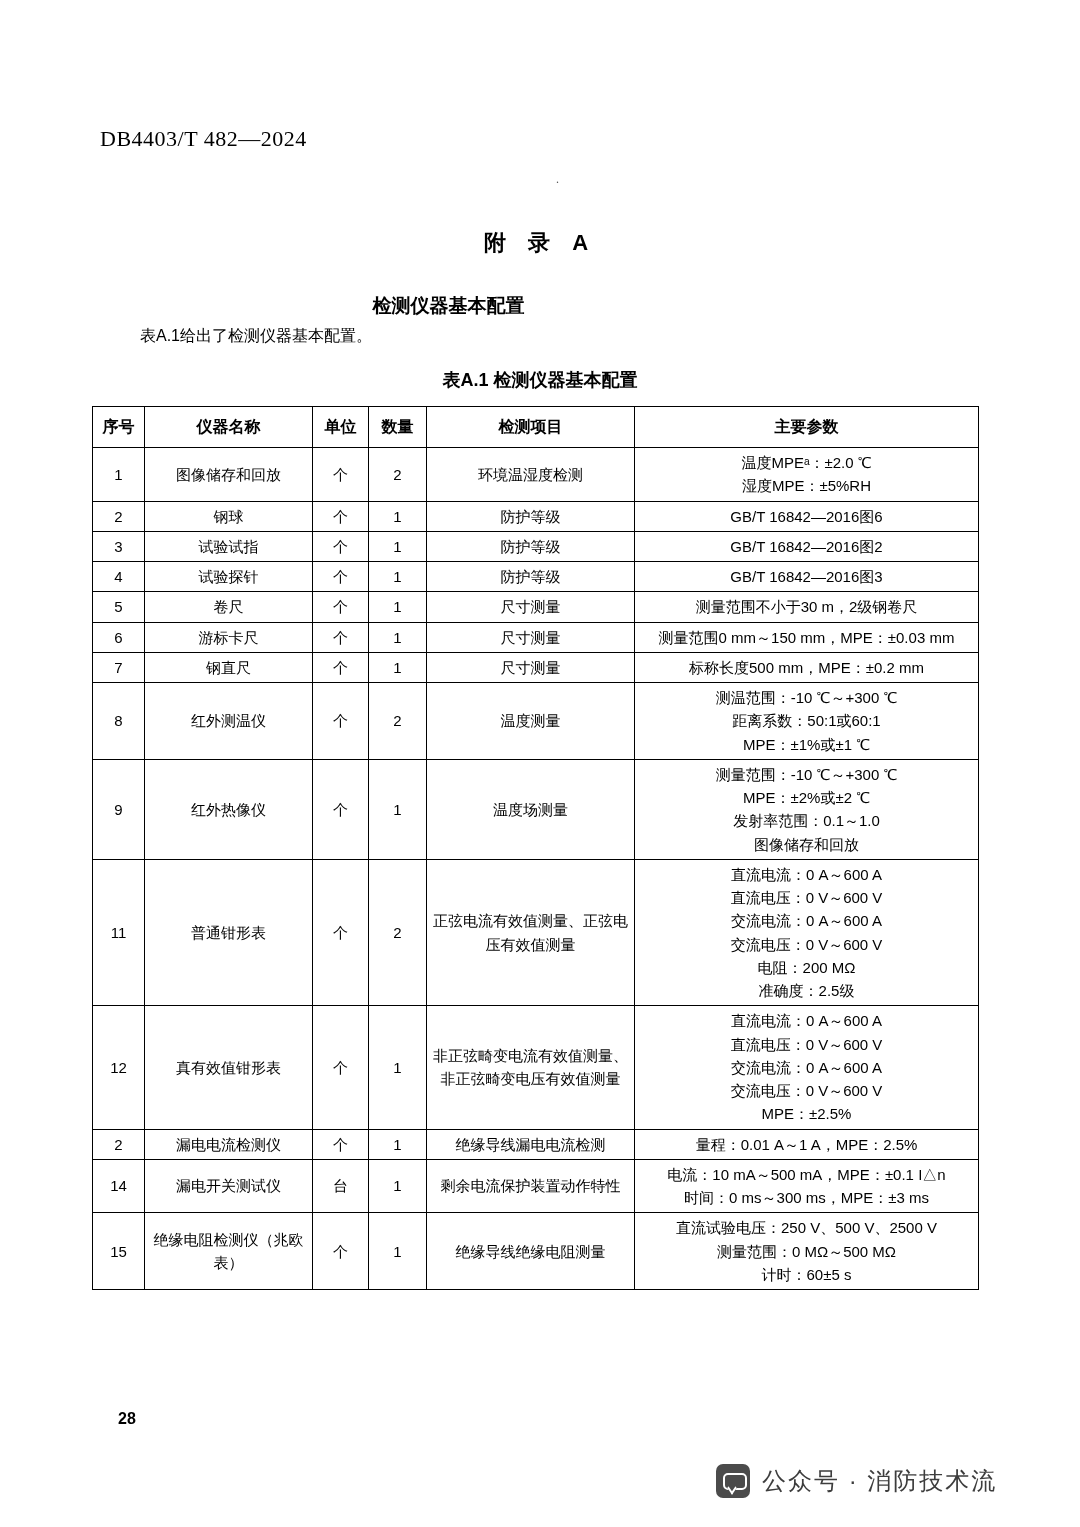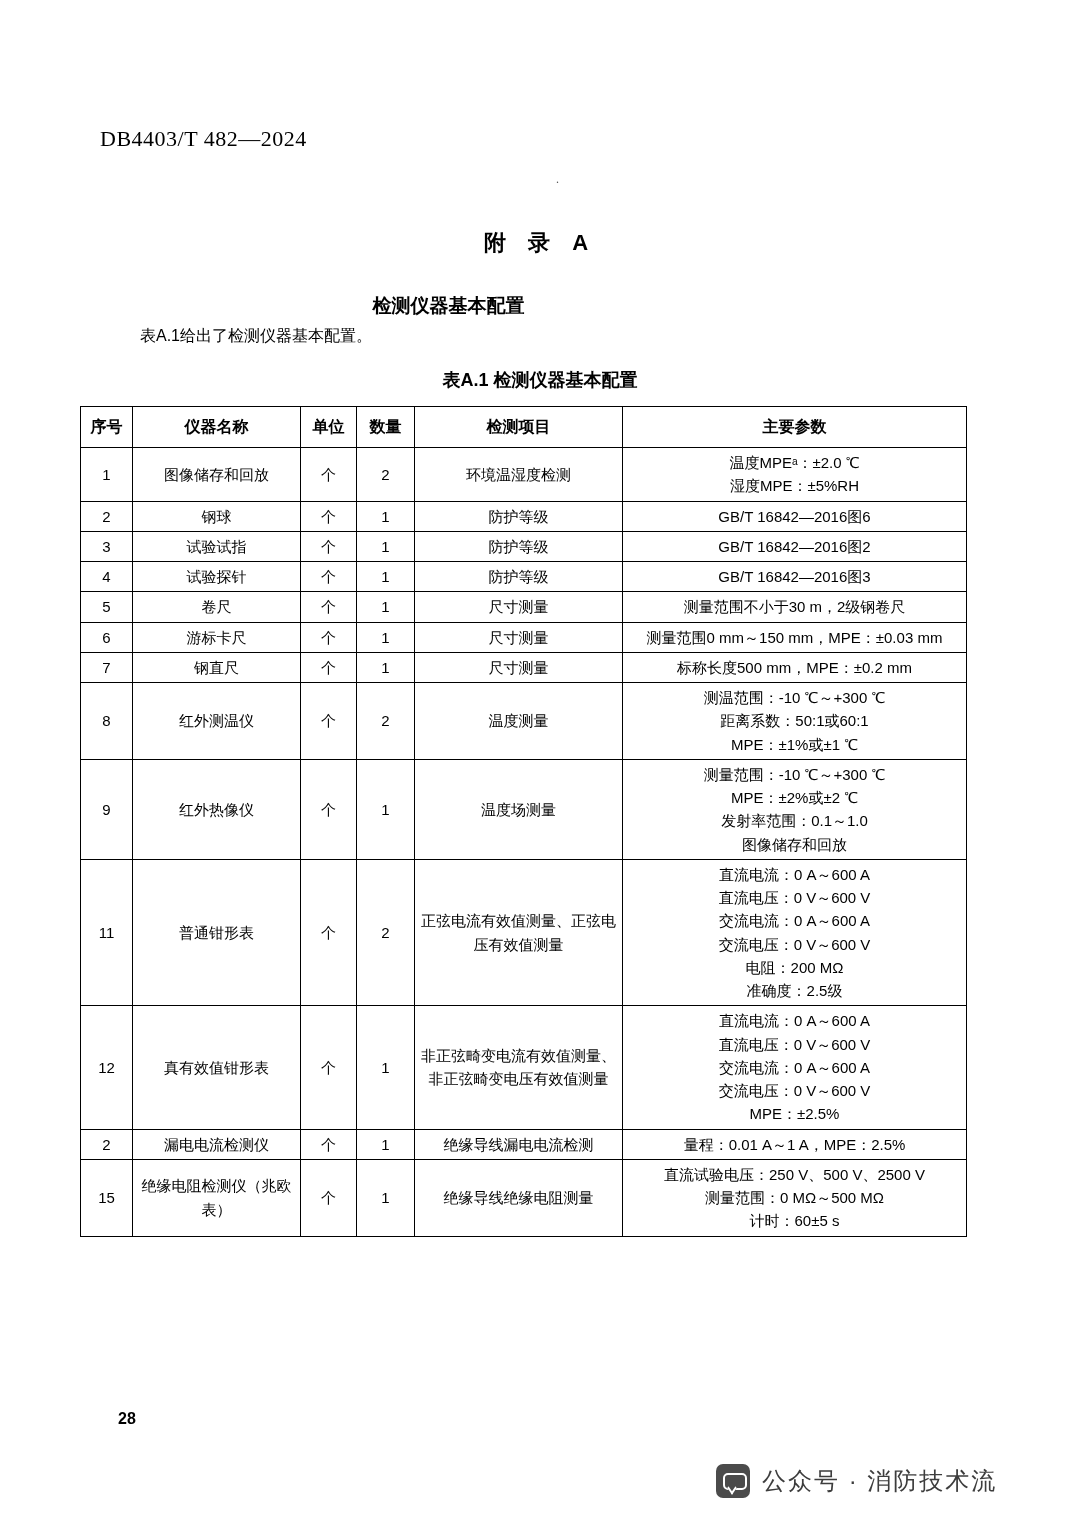"序号" table.spec { left: 80px -> 92px }
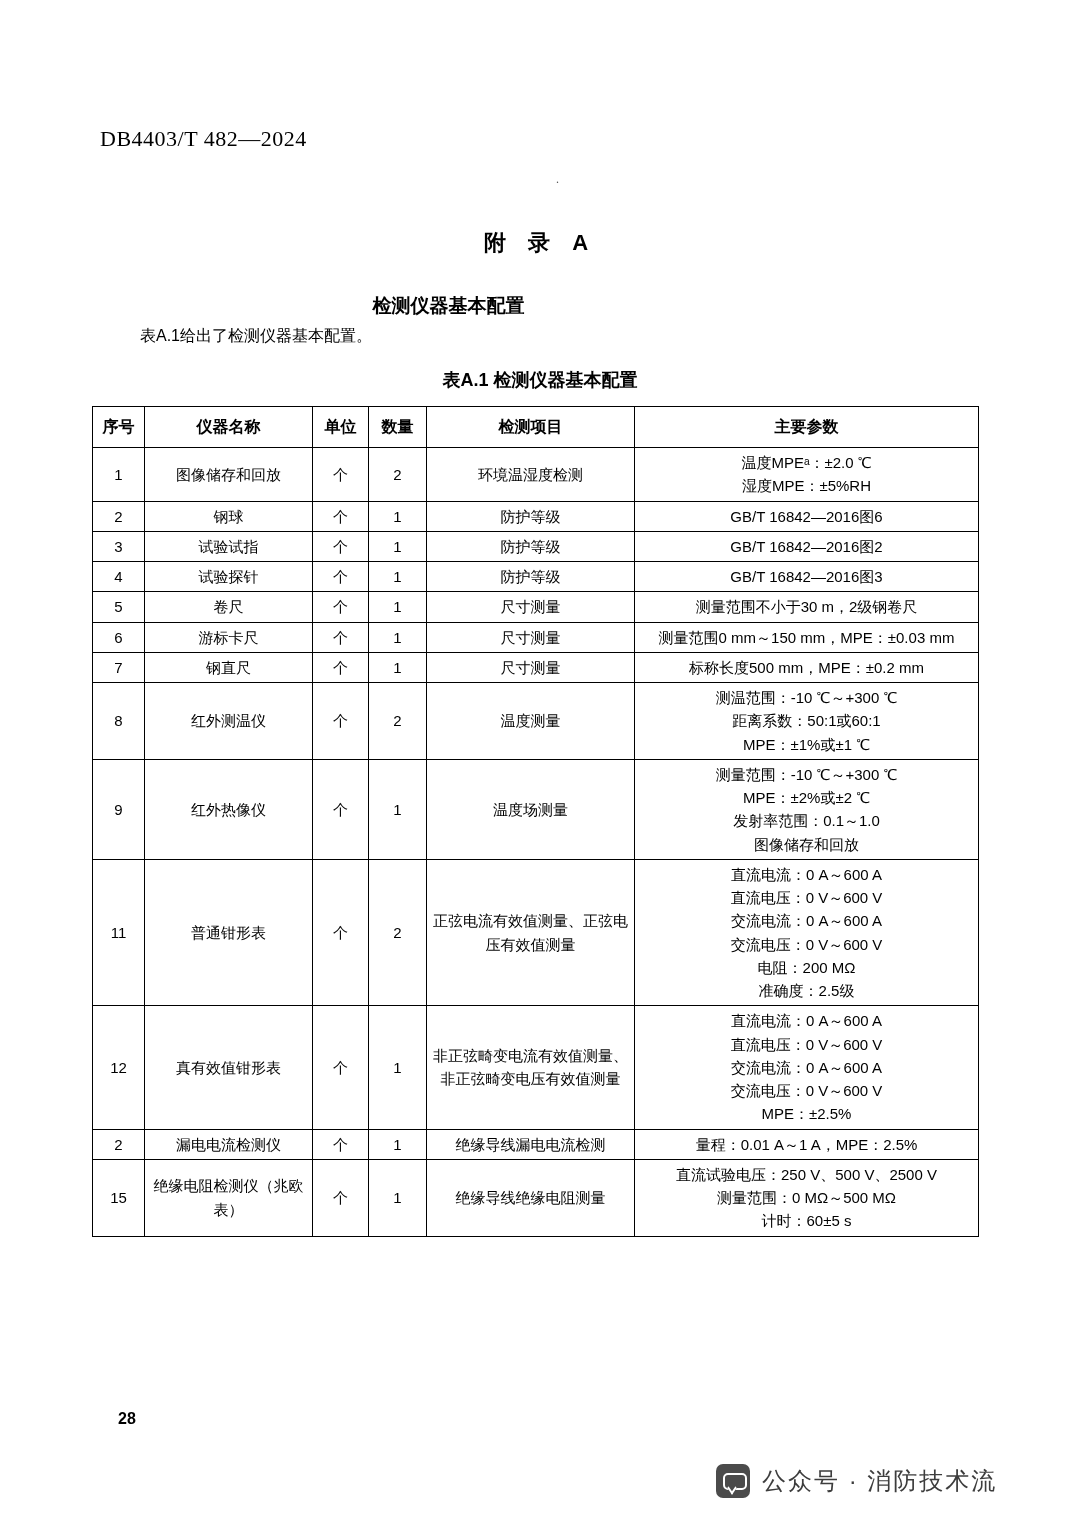"14" tr { html: none -> <tr> <td>14</td> <td>漏电开关测试仪</td> <td>台</td> <td>1</td> <td>剩余电流保护装置动作特性</td> <td> <div>电流：10 mA～500 mA，MPE：±0.1 I△n</div> <div>时间：0 ms～300 ms，MPE：±3 ms</div> </td> </tr> }
